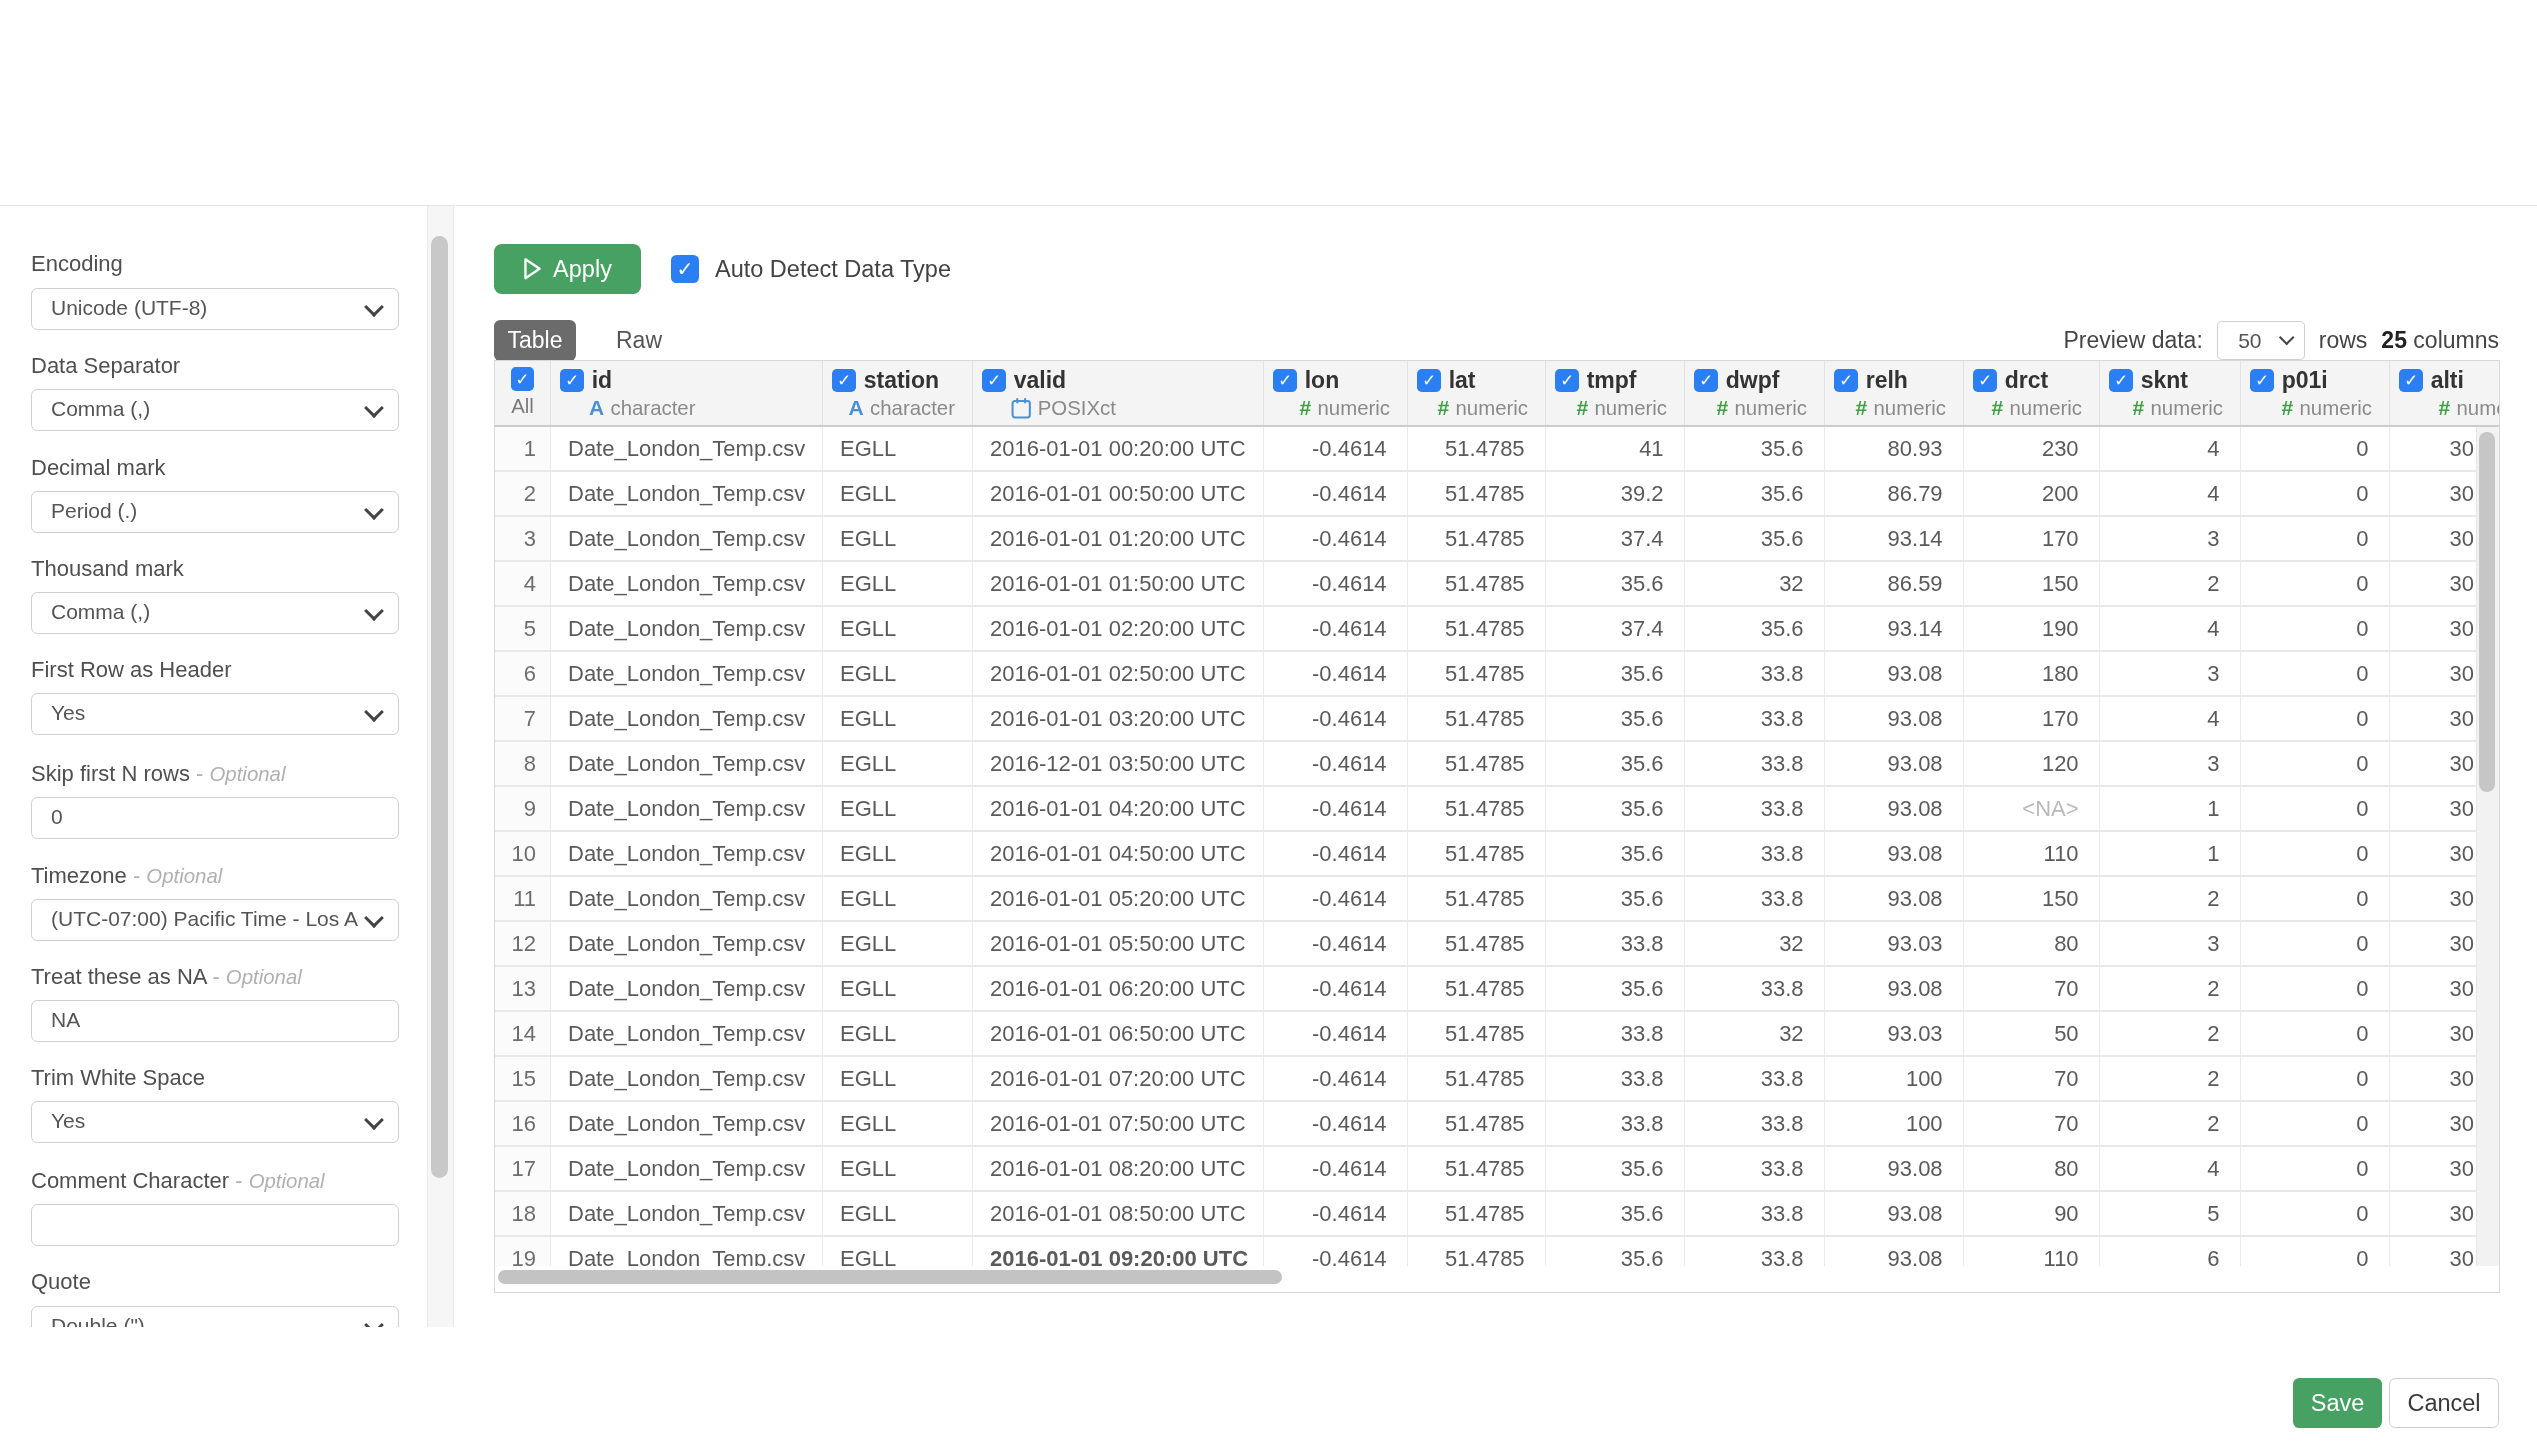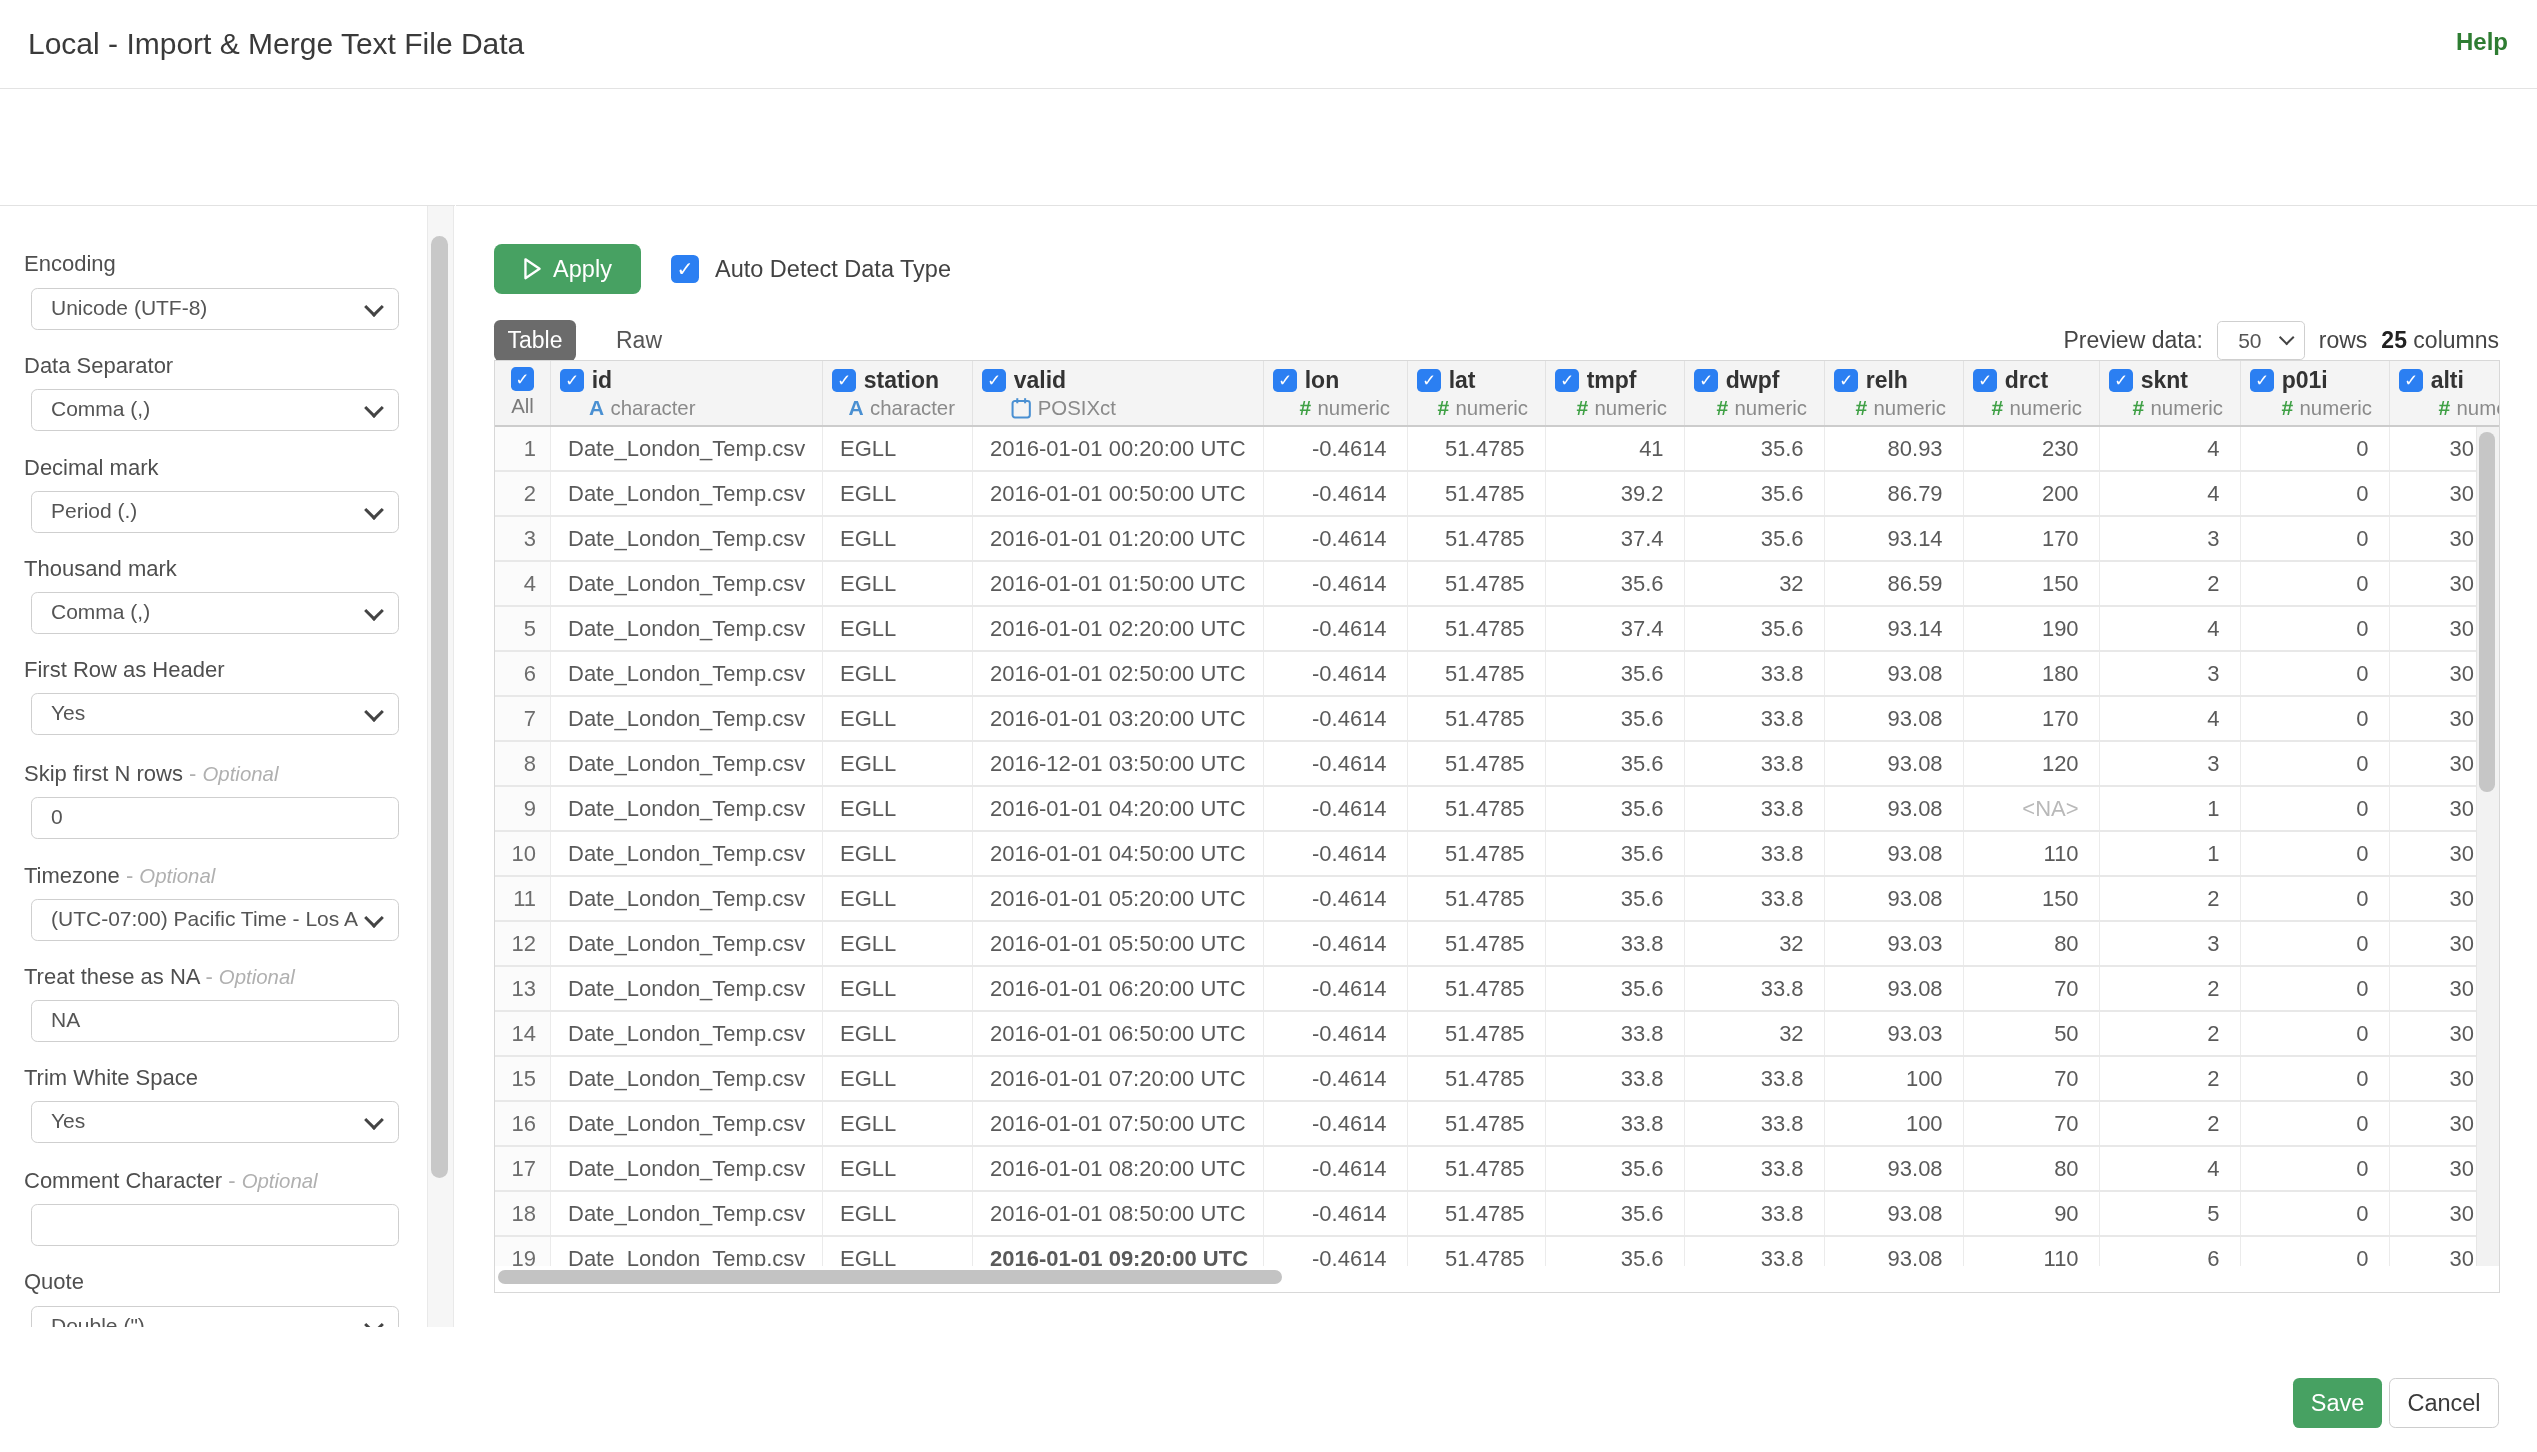"Local - Import & Merge" div { html: <div> <div>Local - Import &amp; Merge Text File Data</div> <div>Help</div> </div> -> none }
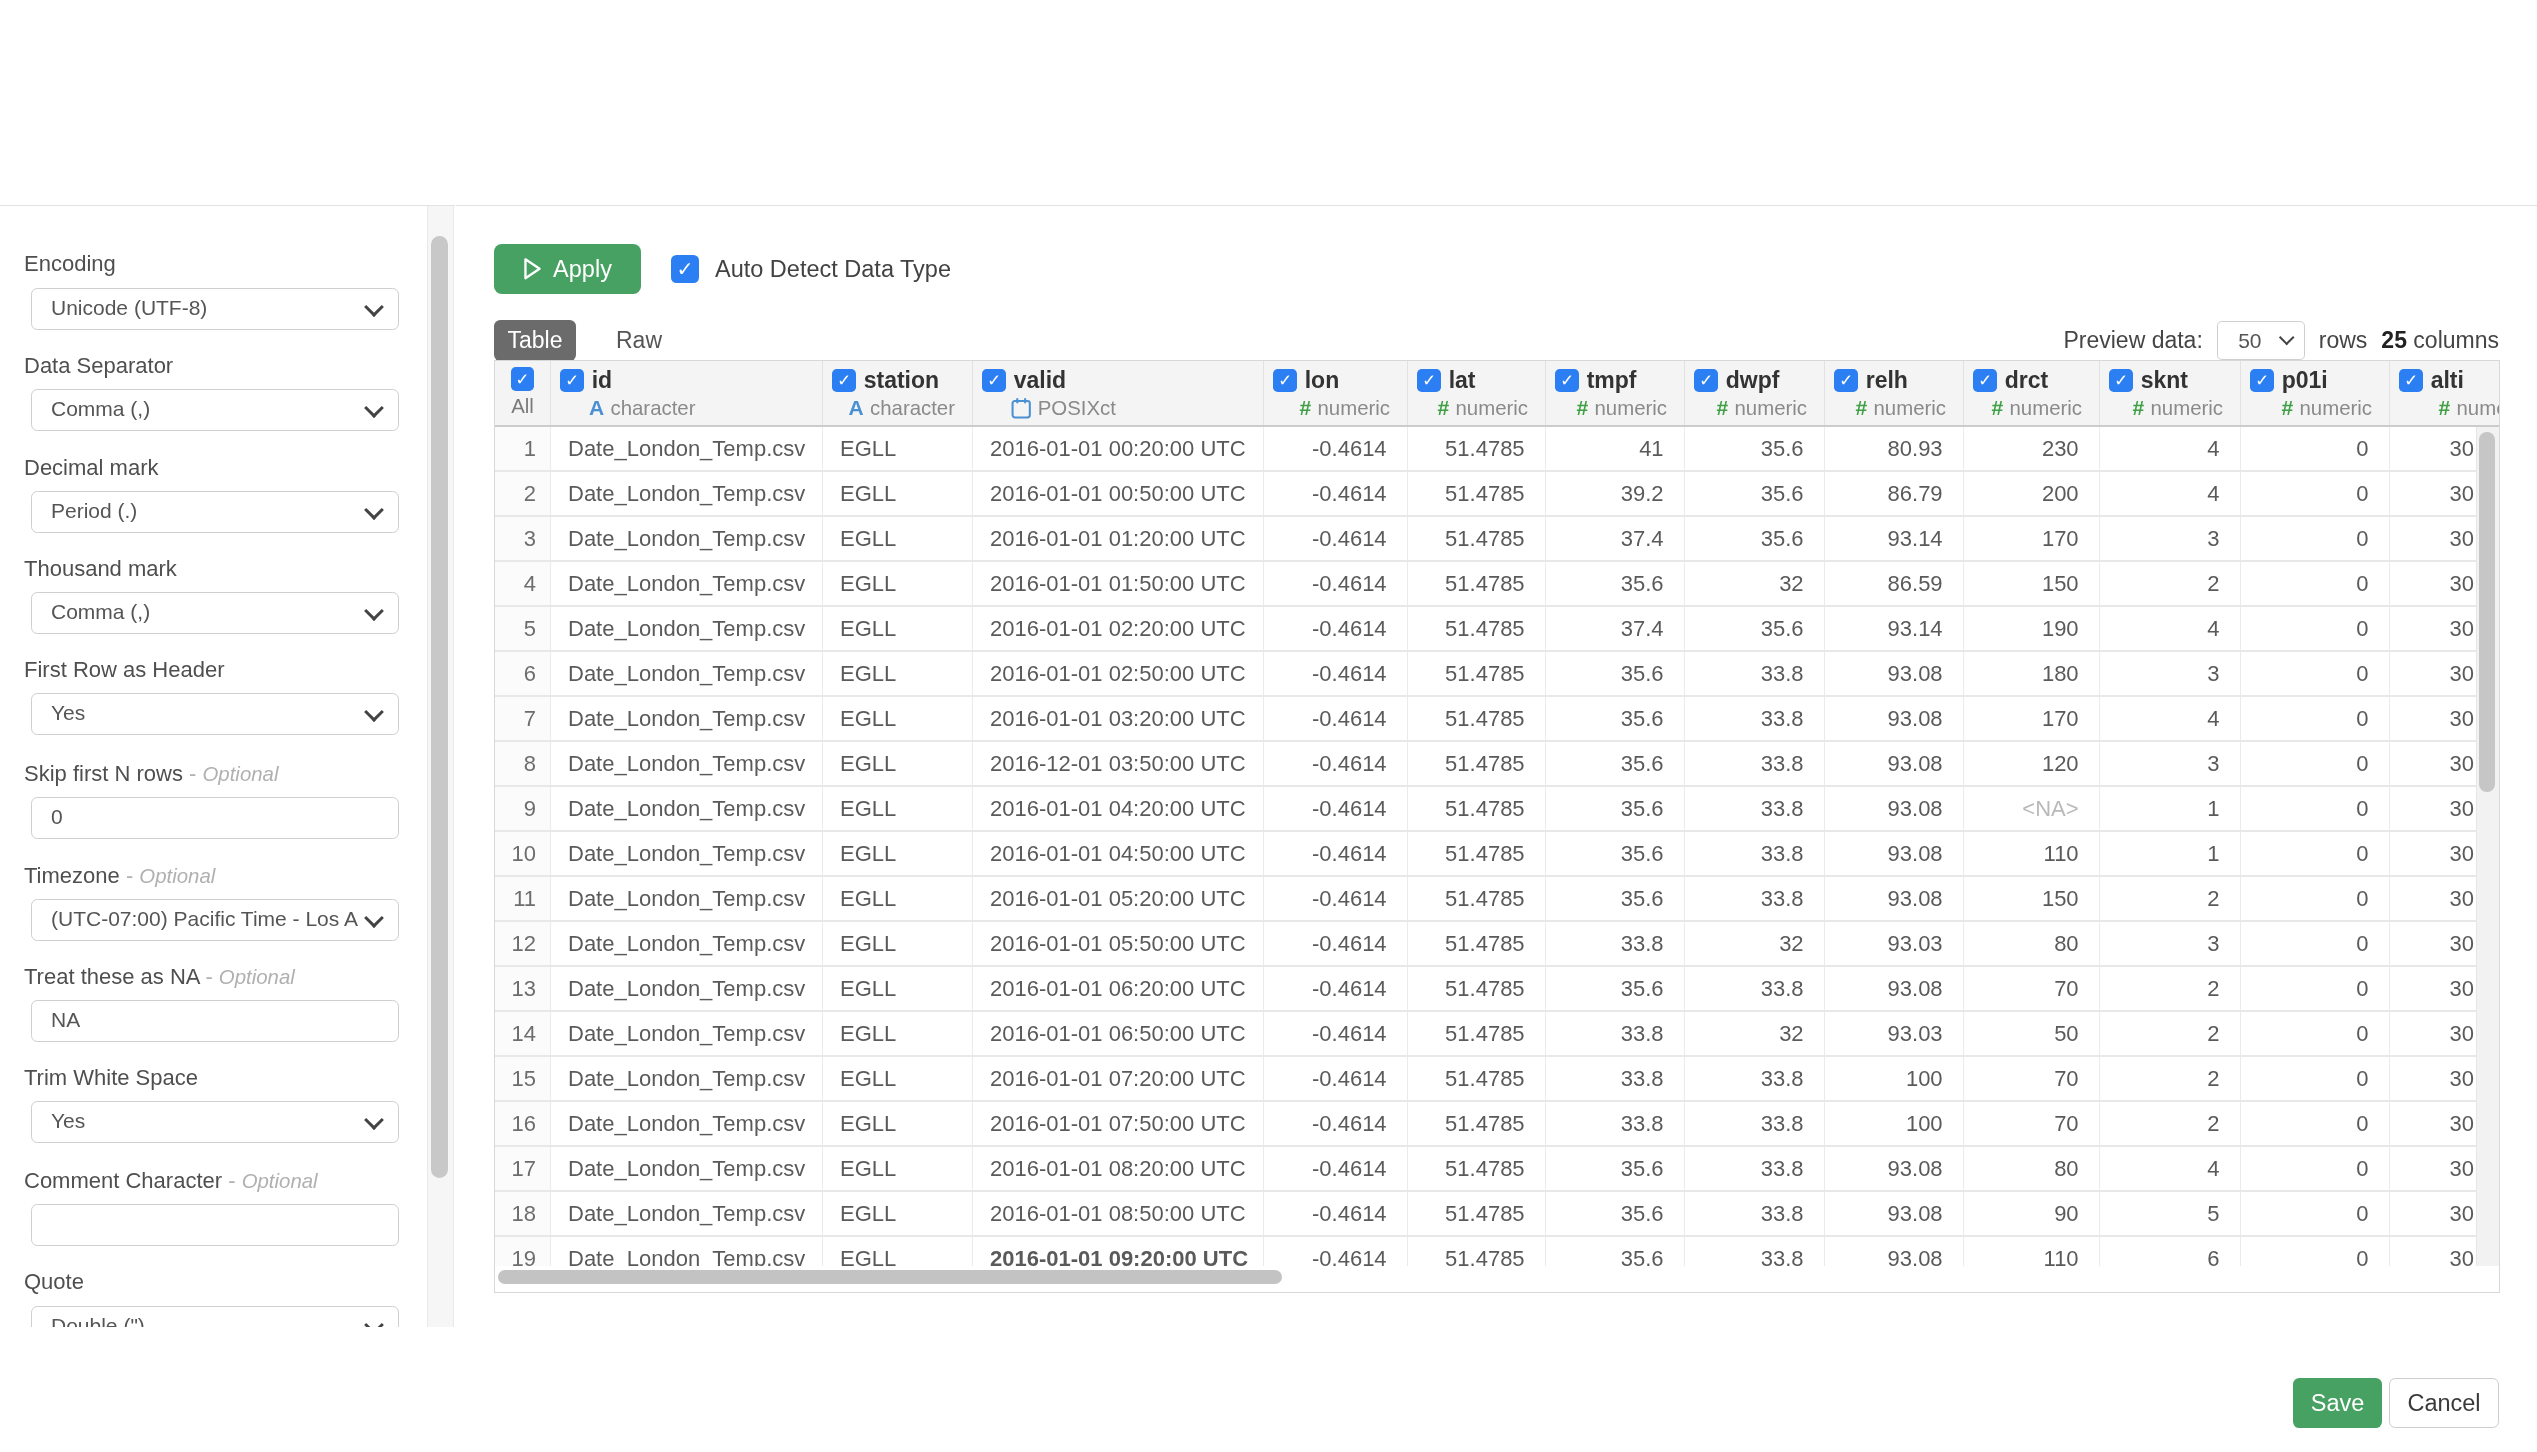"Encoding" .sf-label { left: 24px -> 31px }
